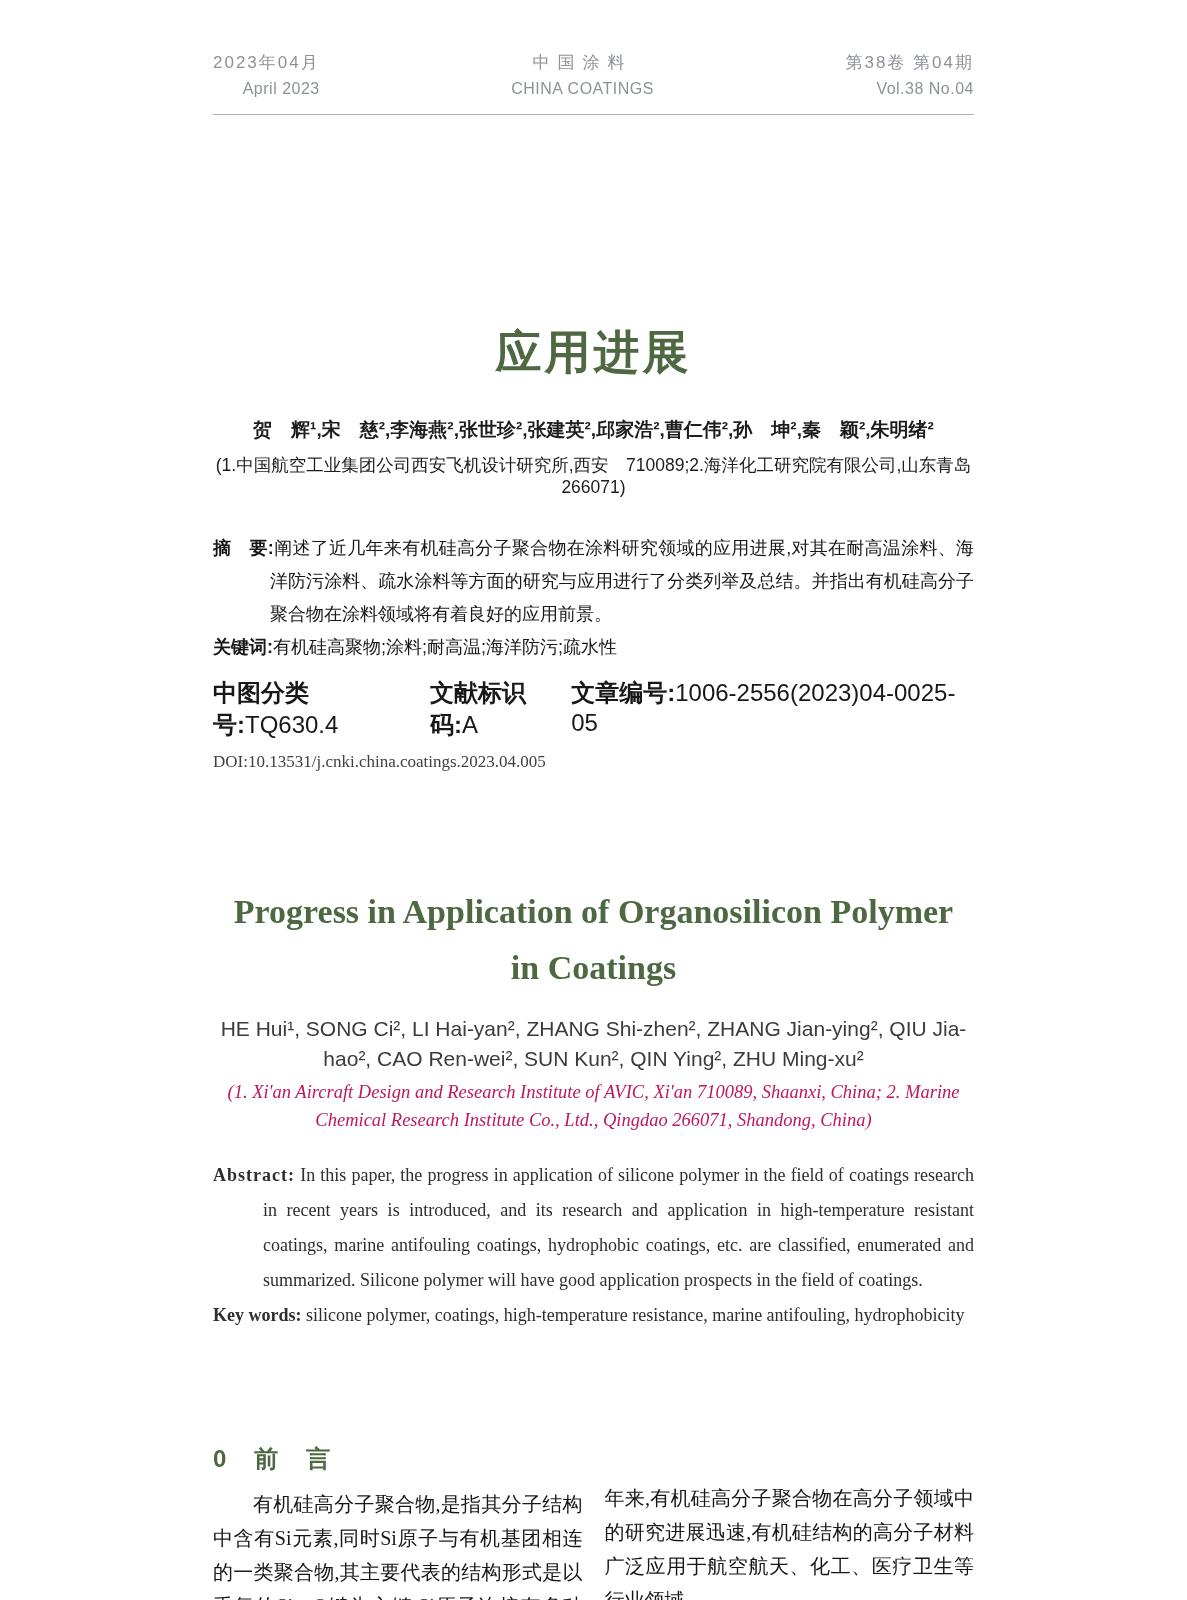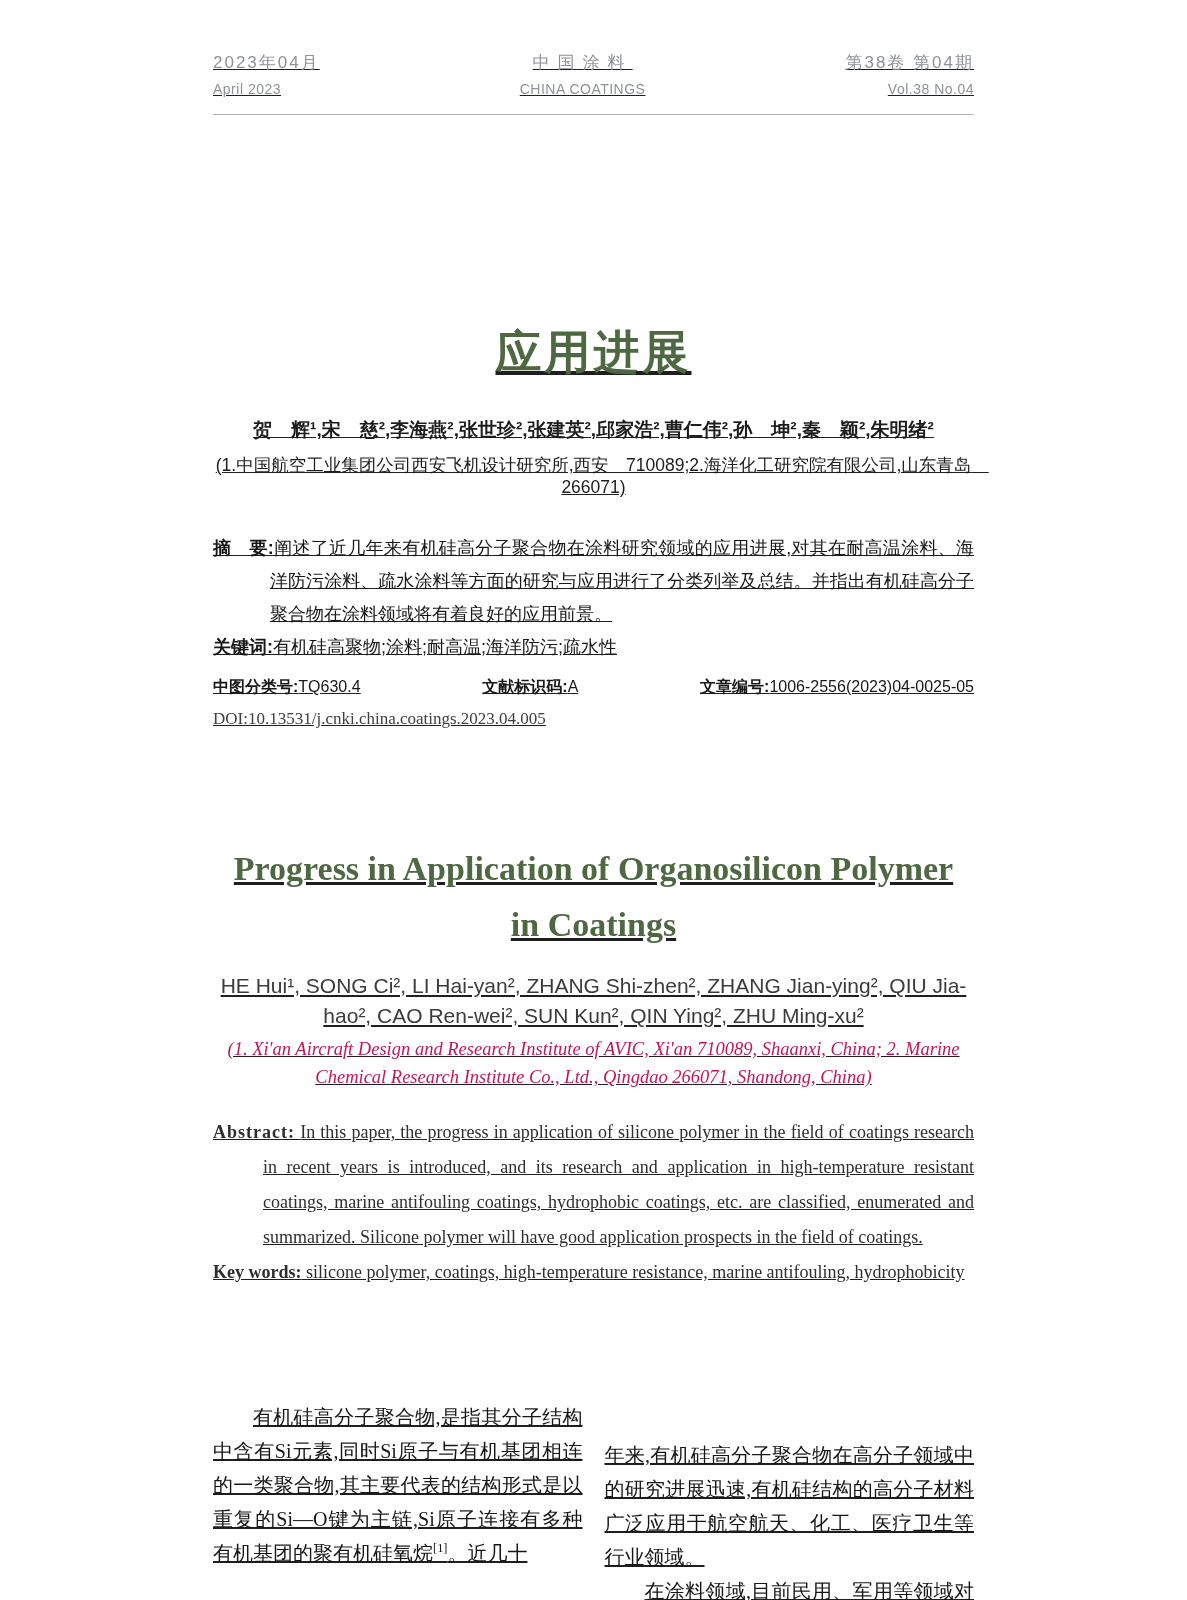"2023年04月" .page { text-decoration: underline -> none }
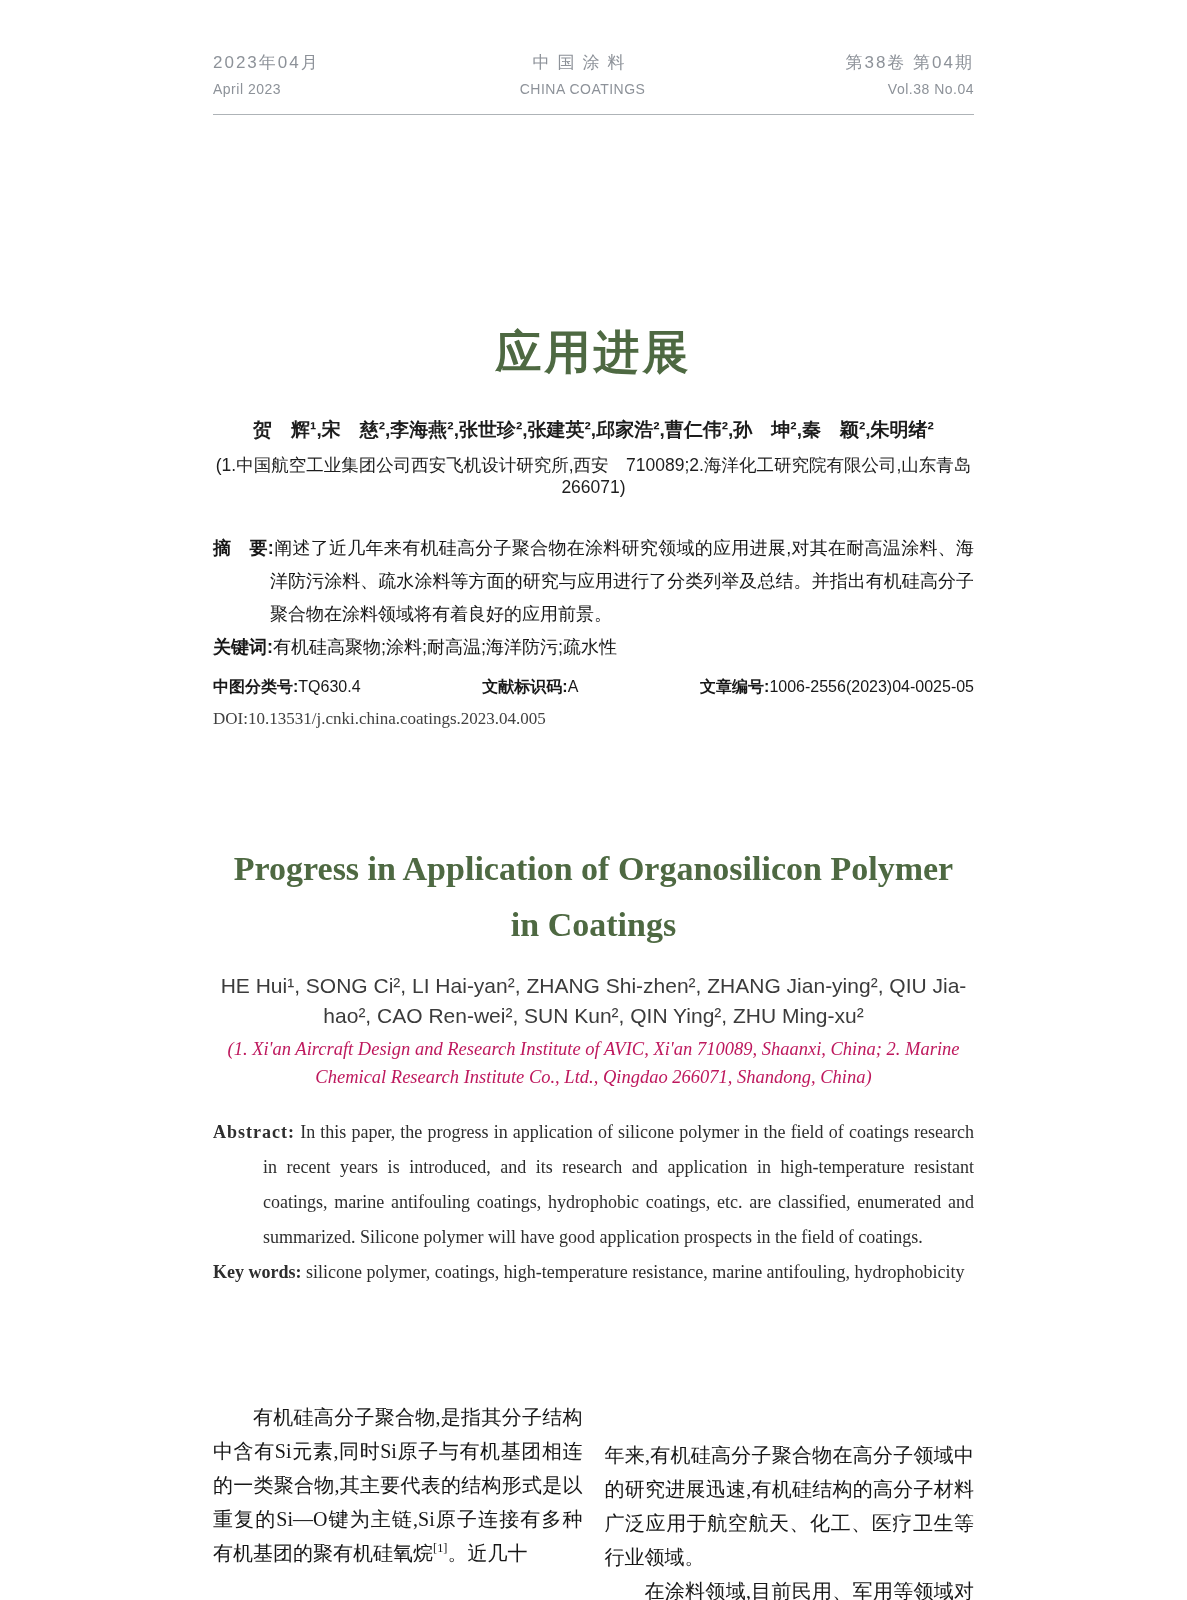"April 2023" .jh-col .en { font-size: 14px -> 16px; text-align: none -> right }
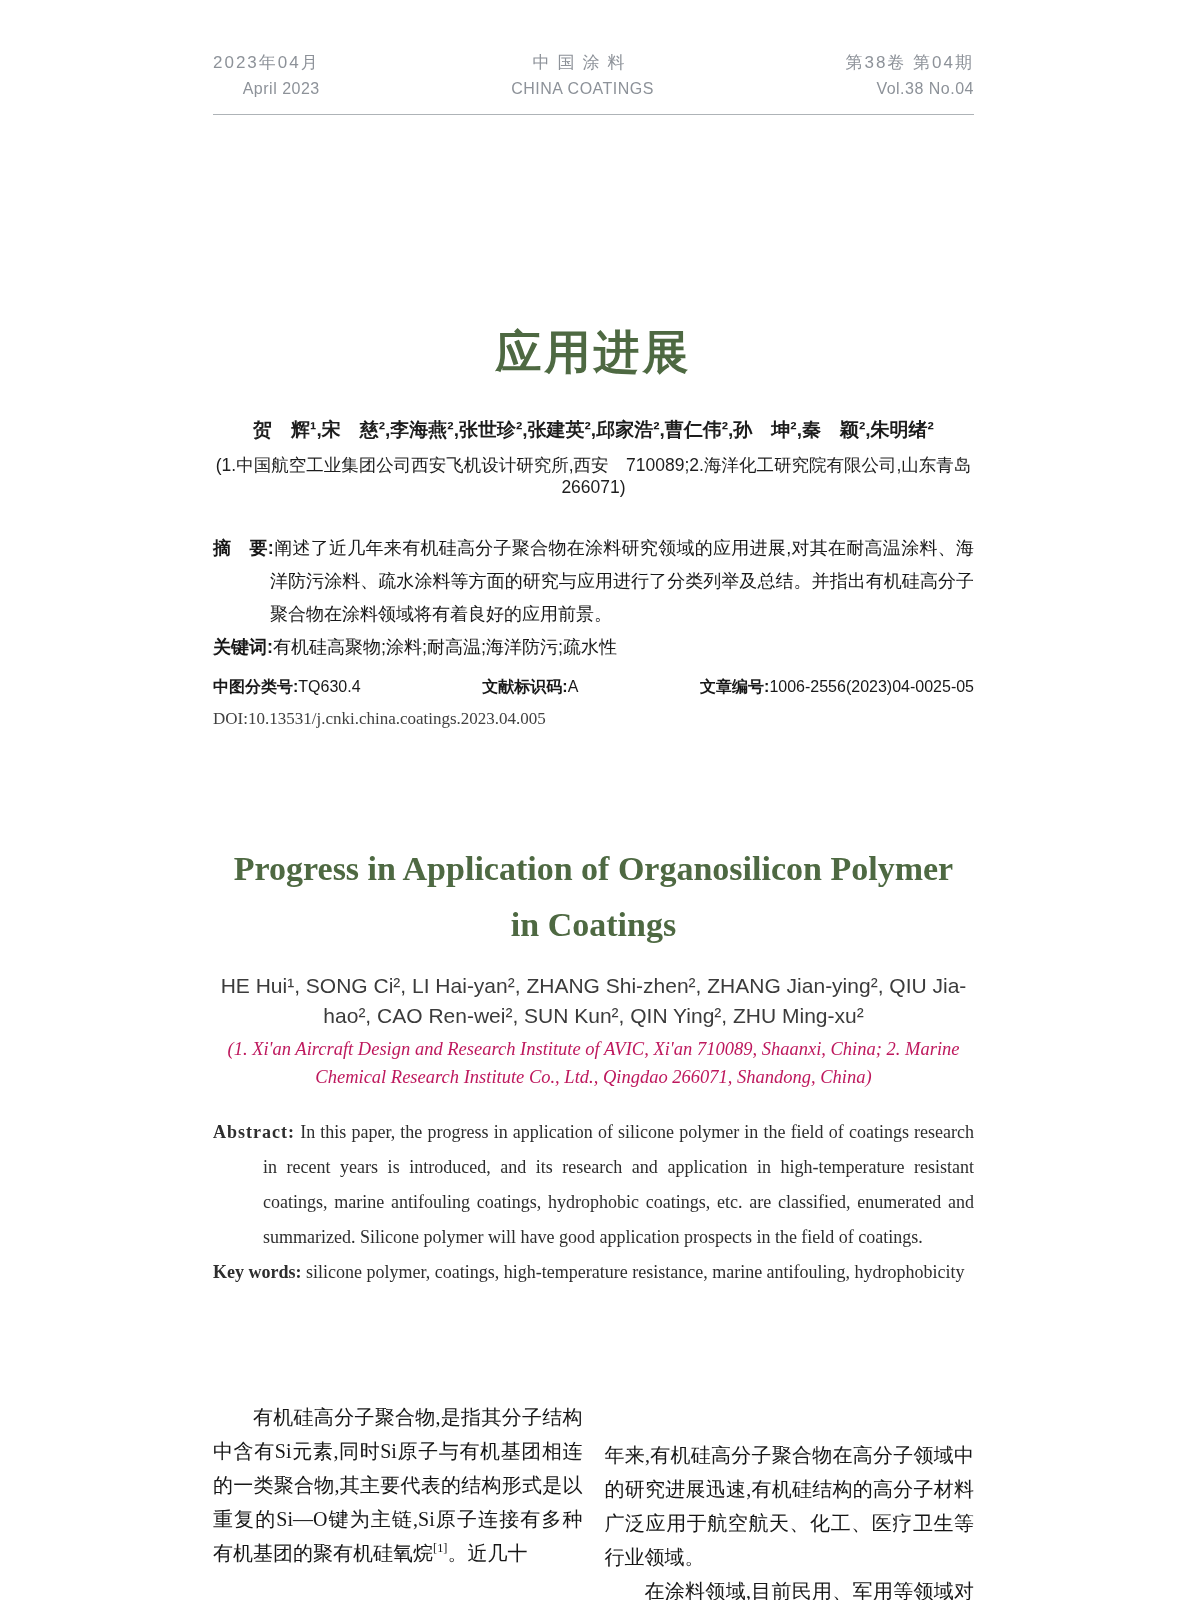"中图分类号:TQ630.4" .meta-row { font-size: 16px -> 24px }
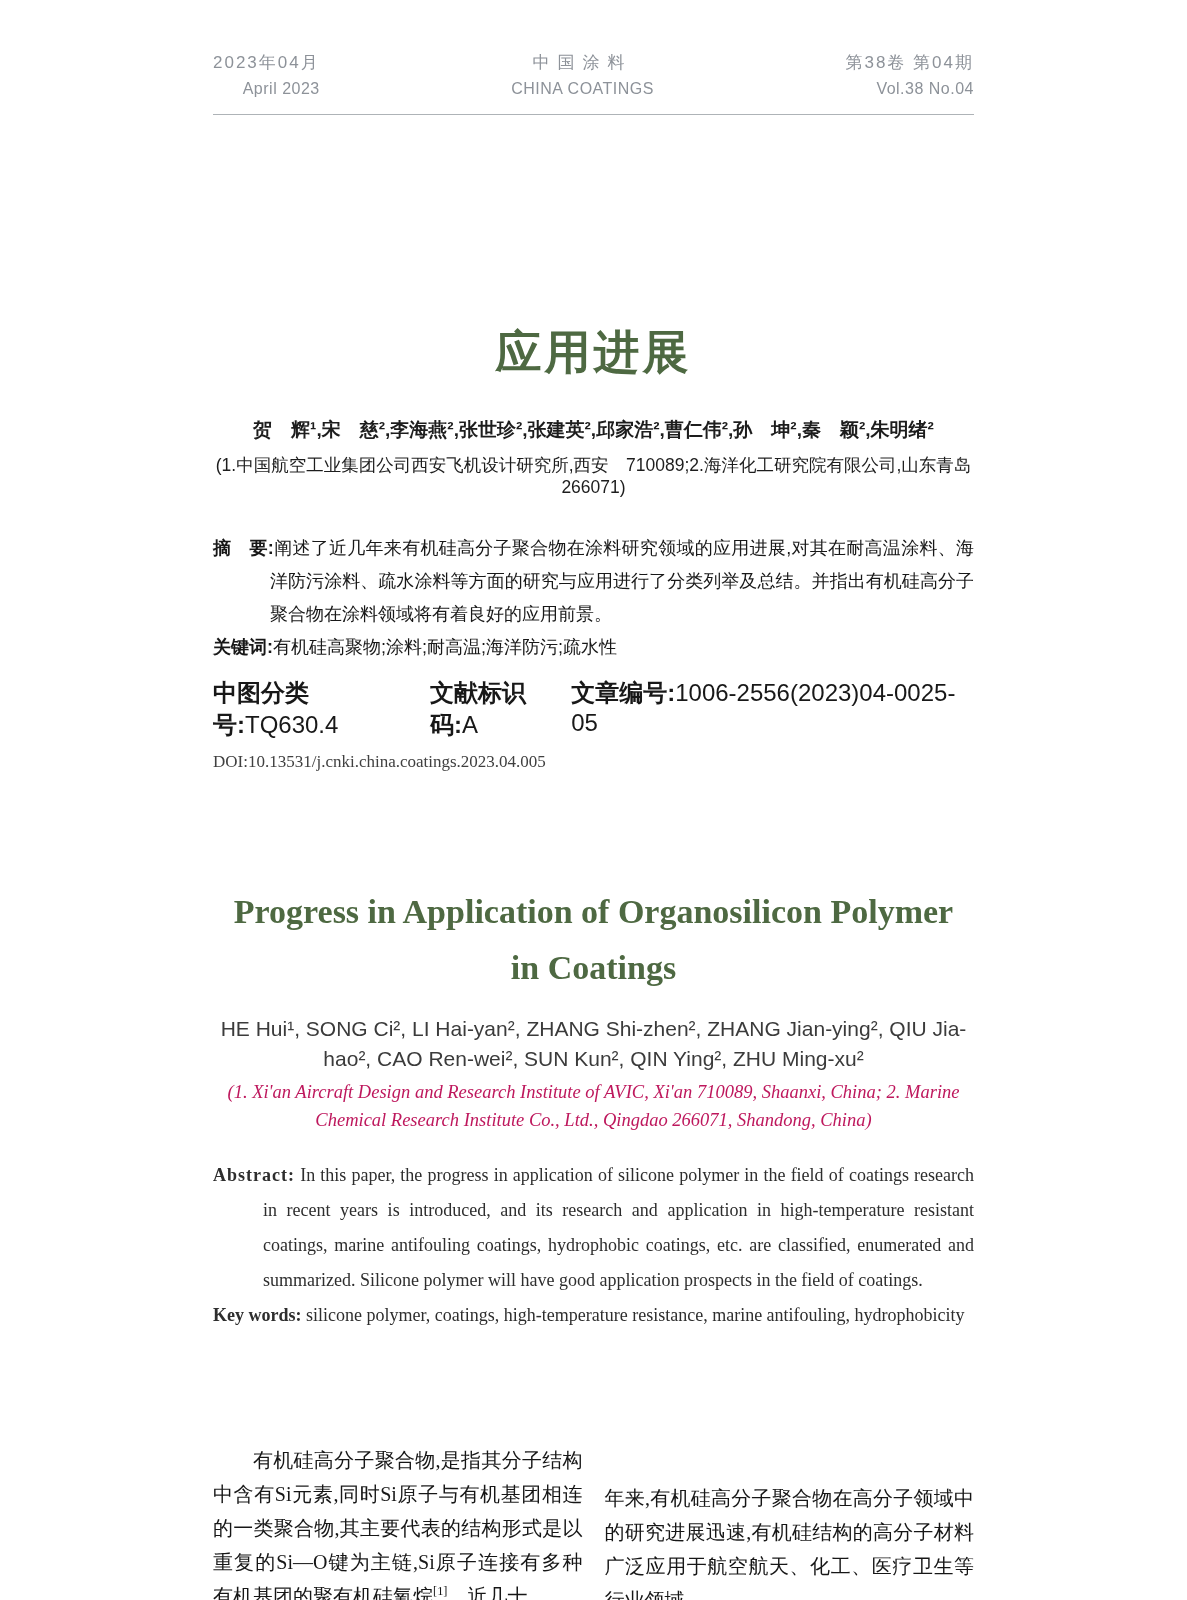"0 前 言" h3.sec-heading { html: none -> <h3>0 前 言</h3> }
